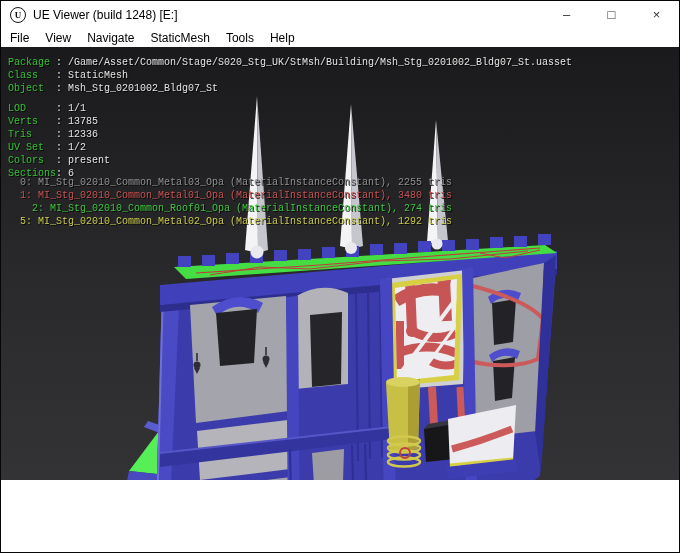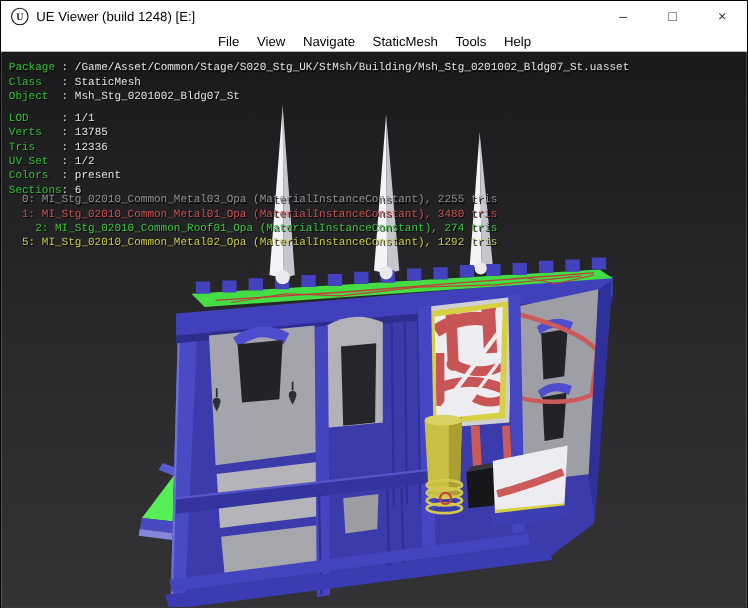"File" .menubar { justify-content: center -> none }
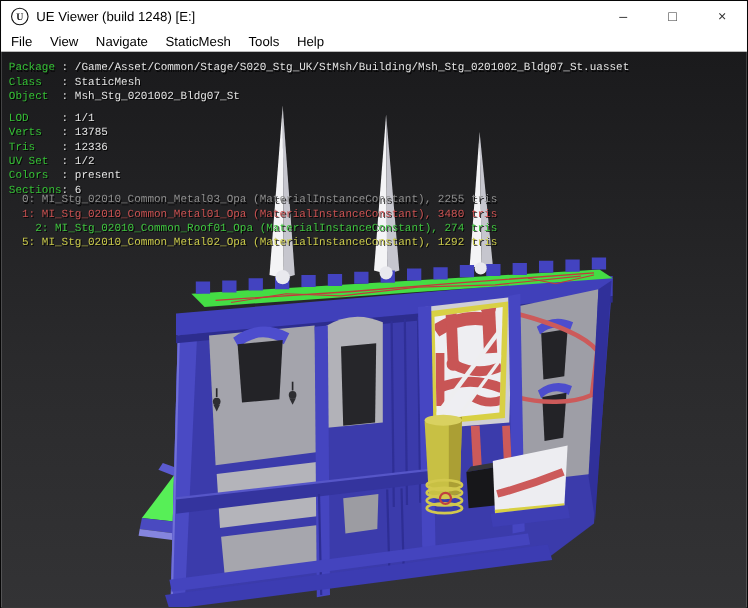"Package :" .viewport { height: 505px -> 433px }
